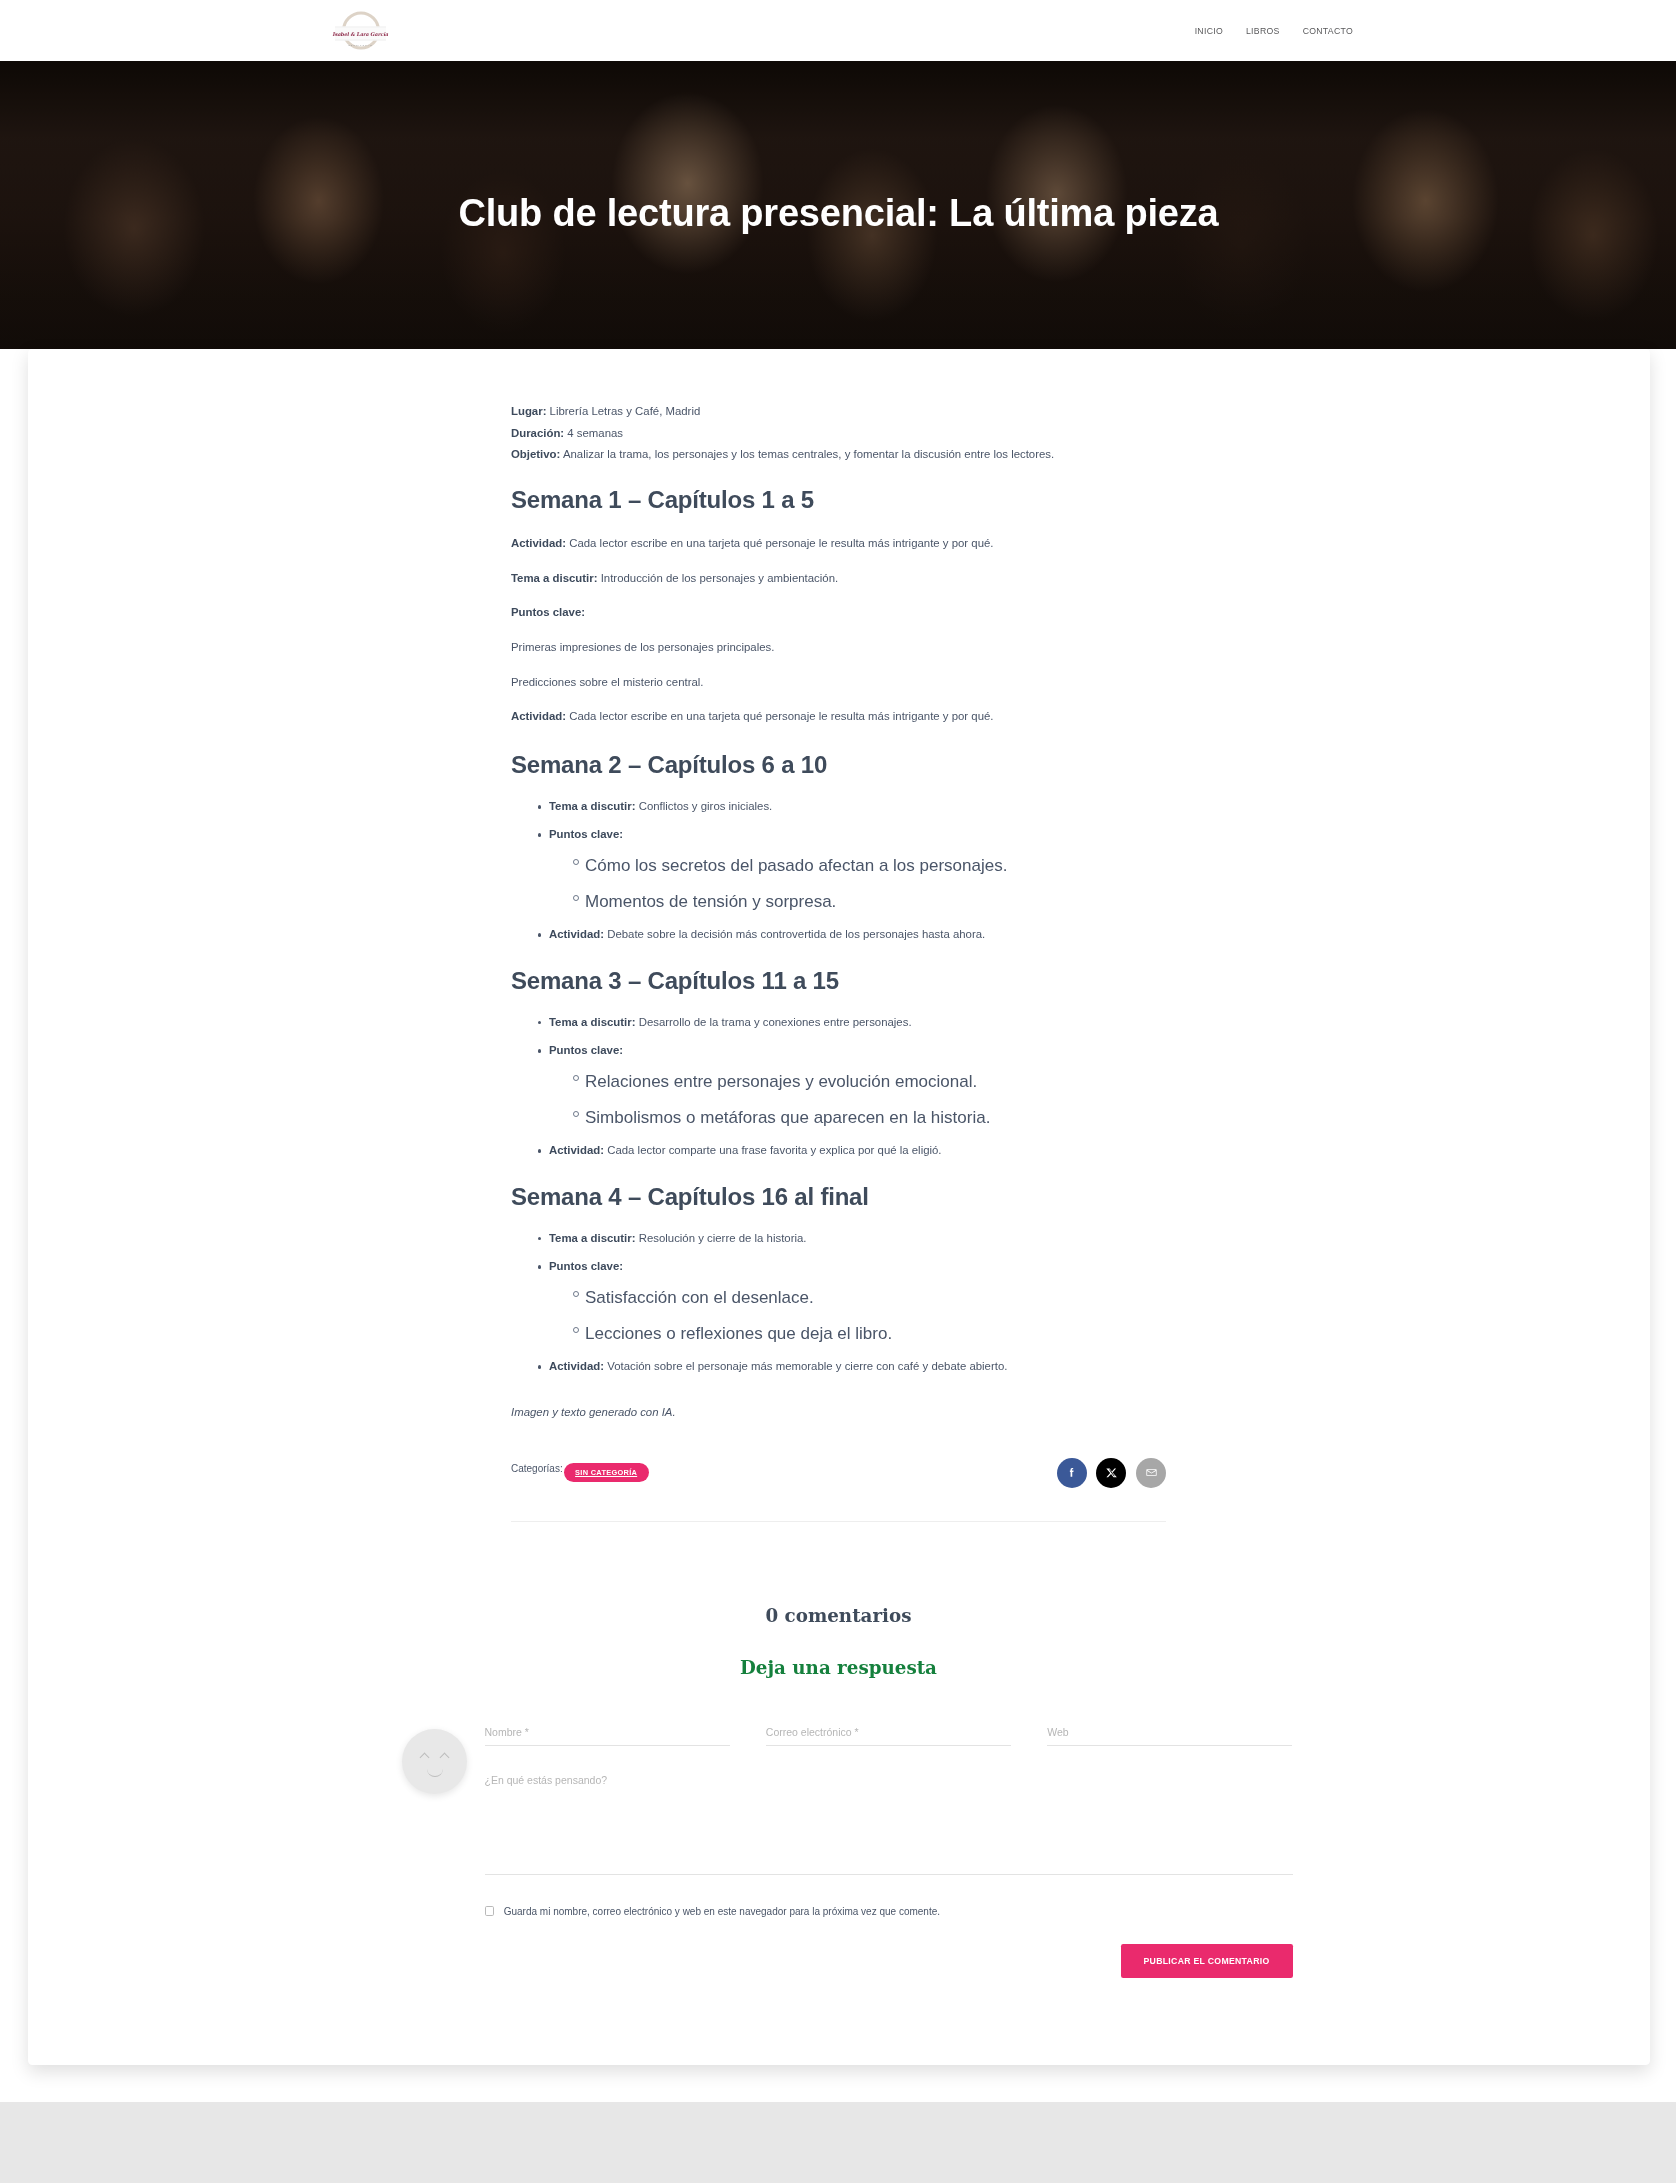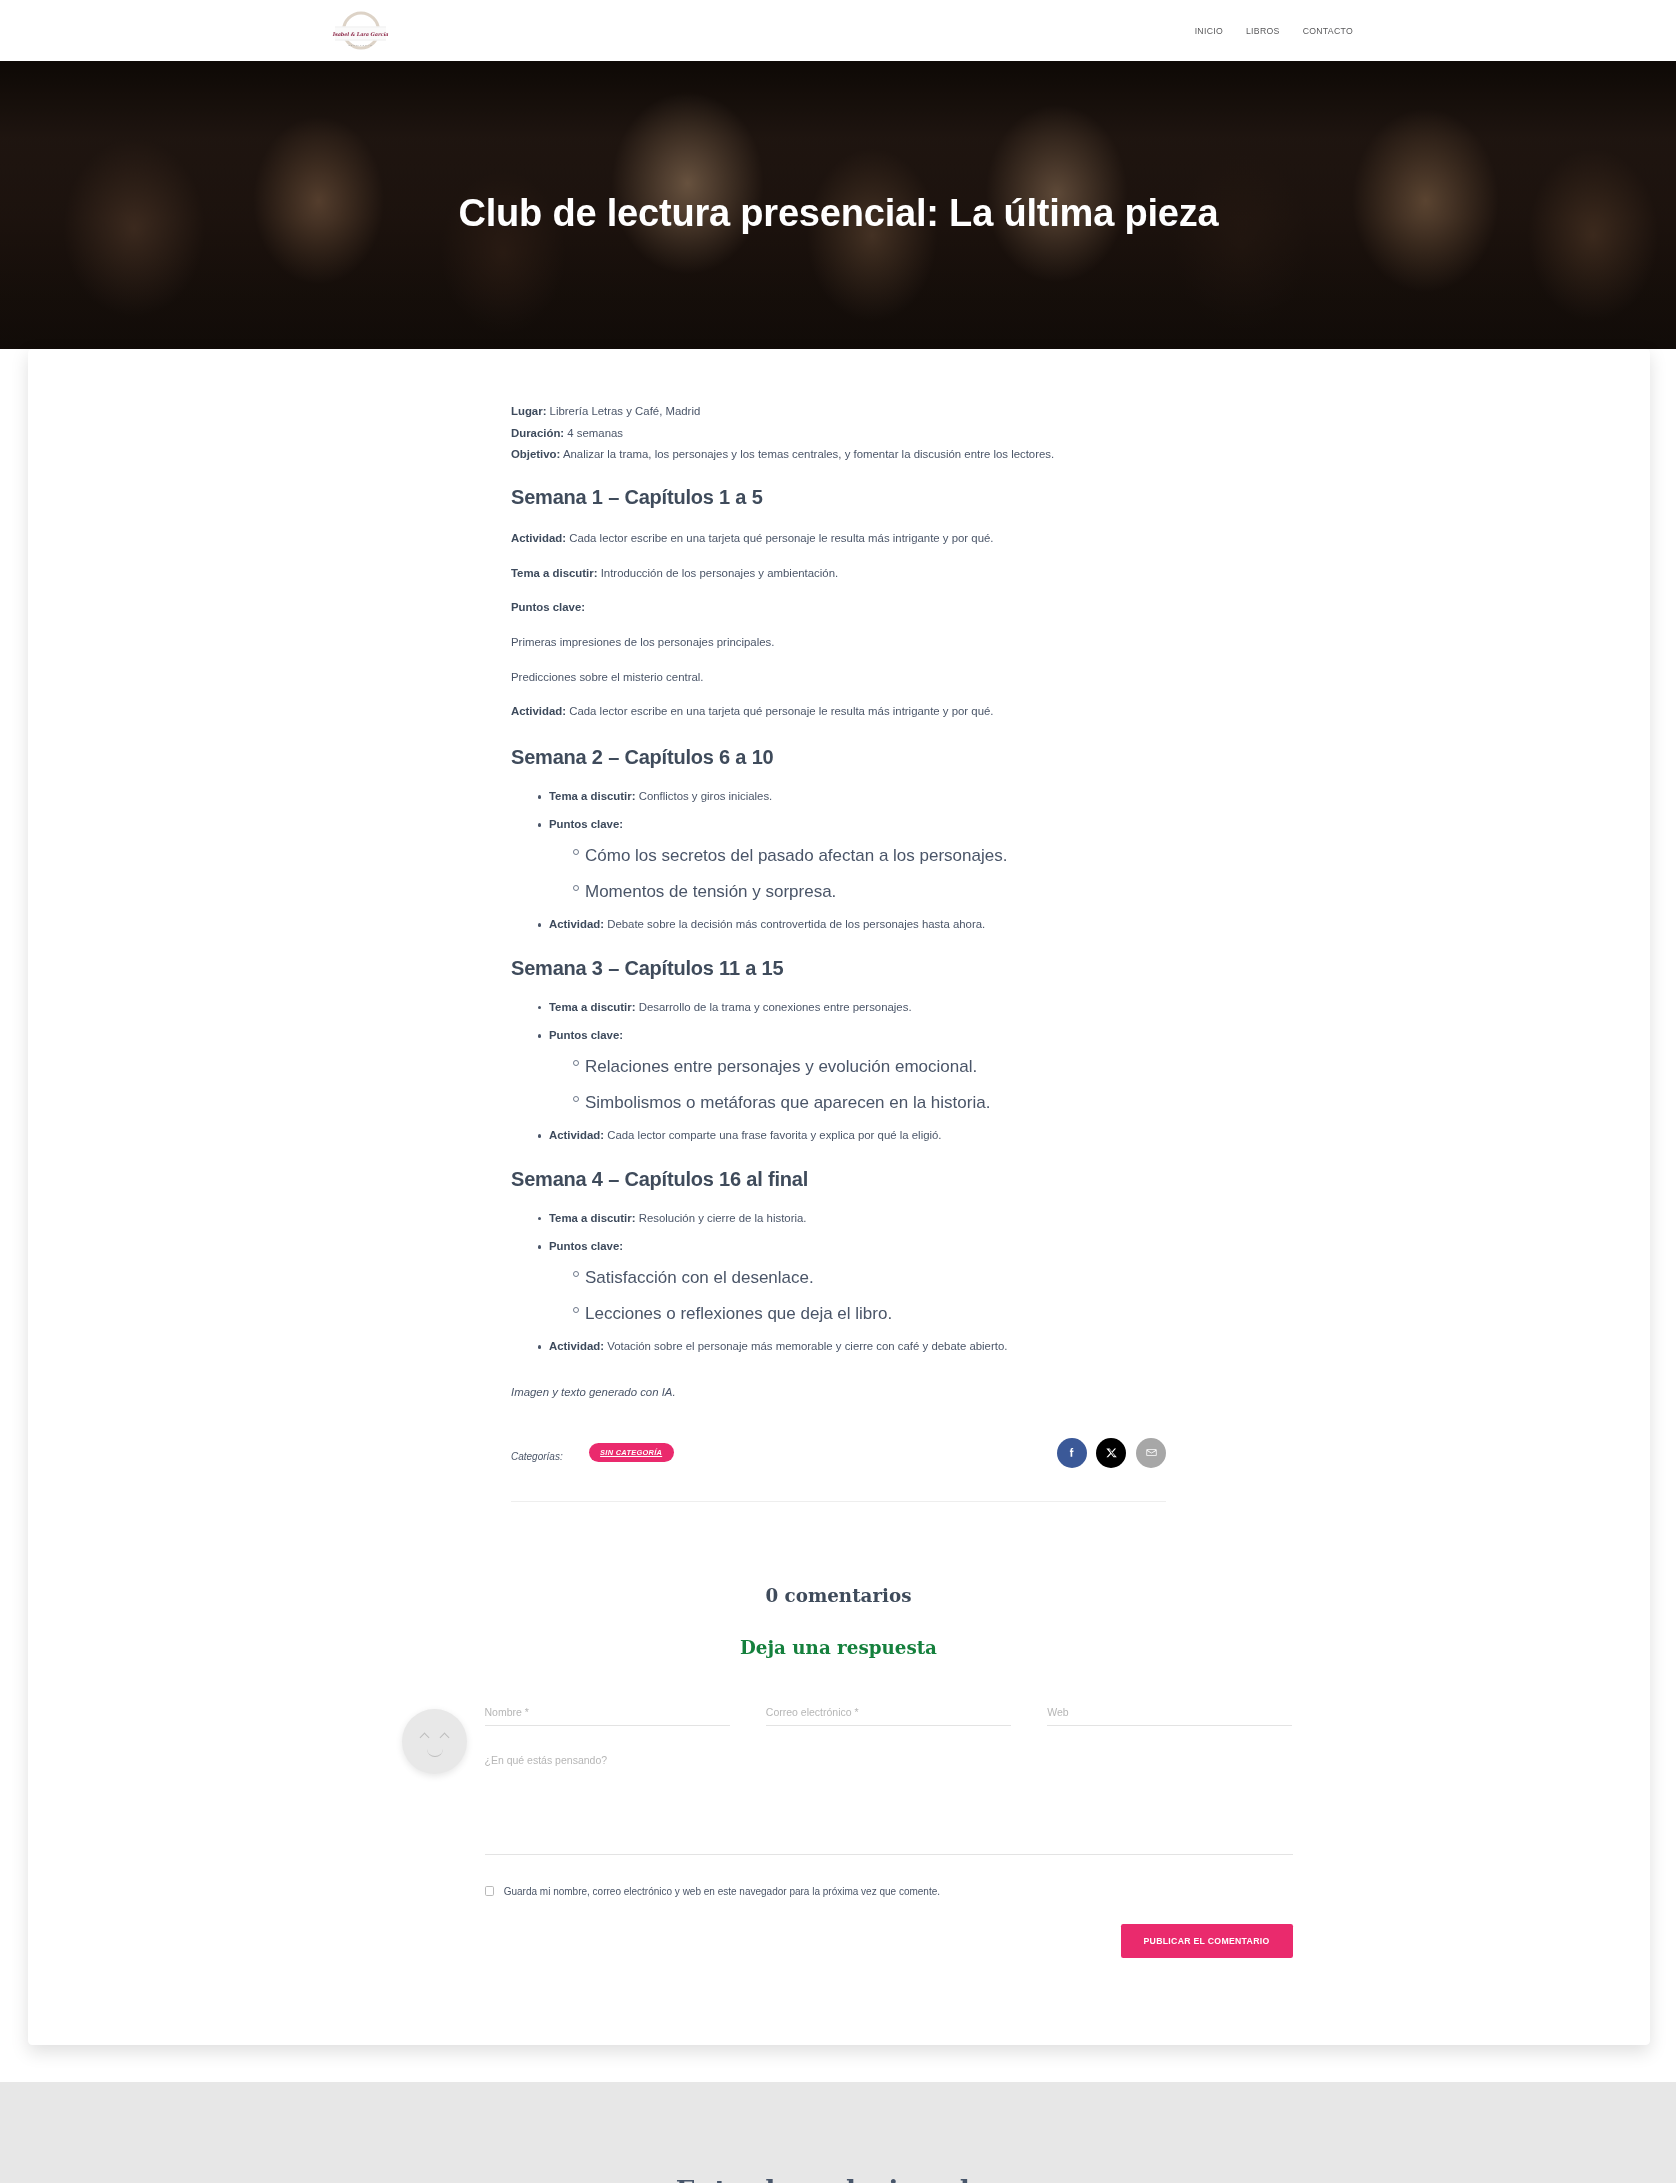"Semana 1 – Capítulos 1" h2.week { font-size: 20px -> 24px }
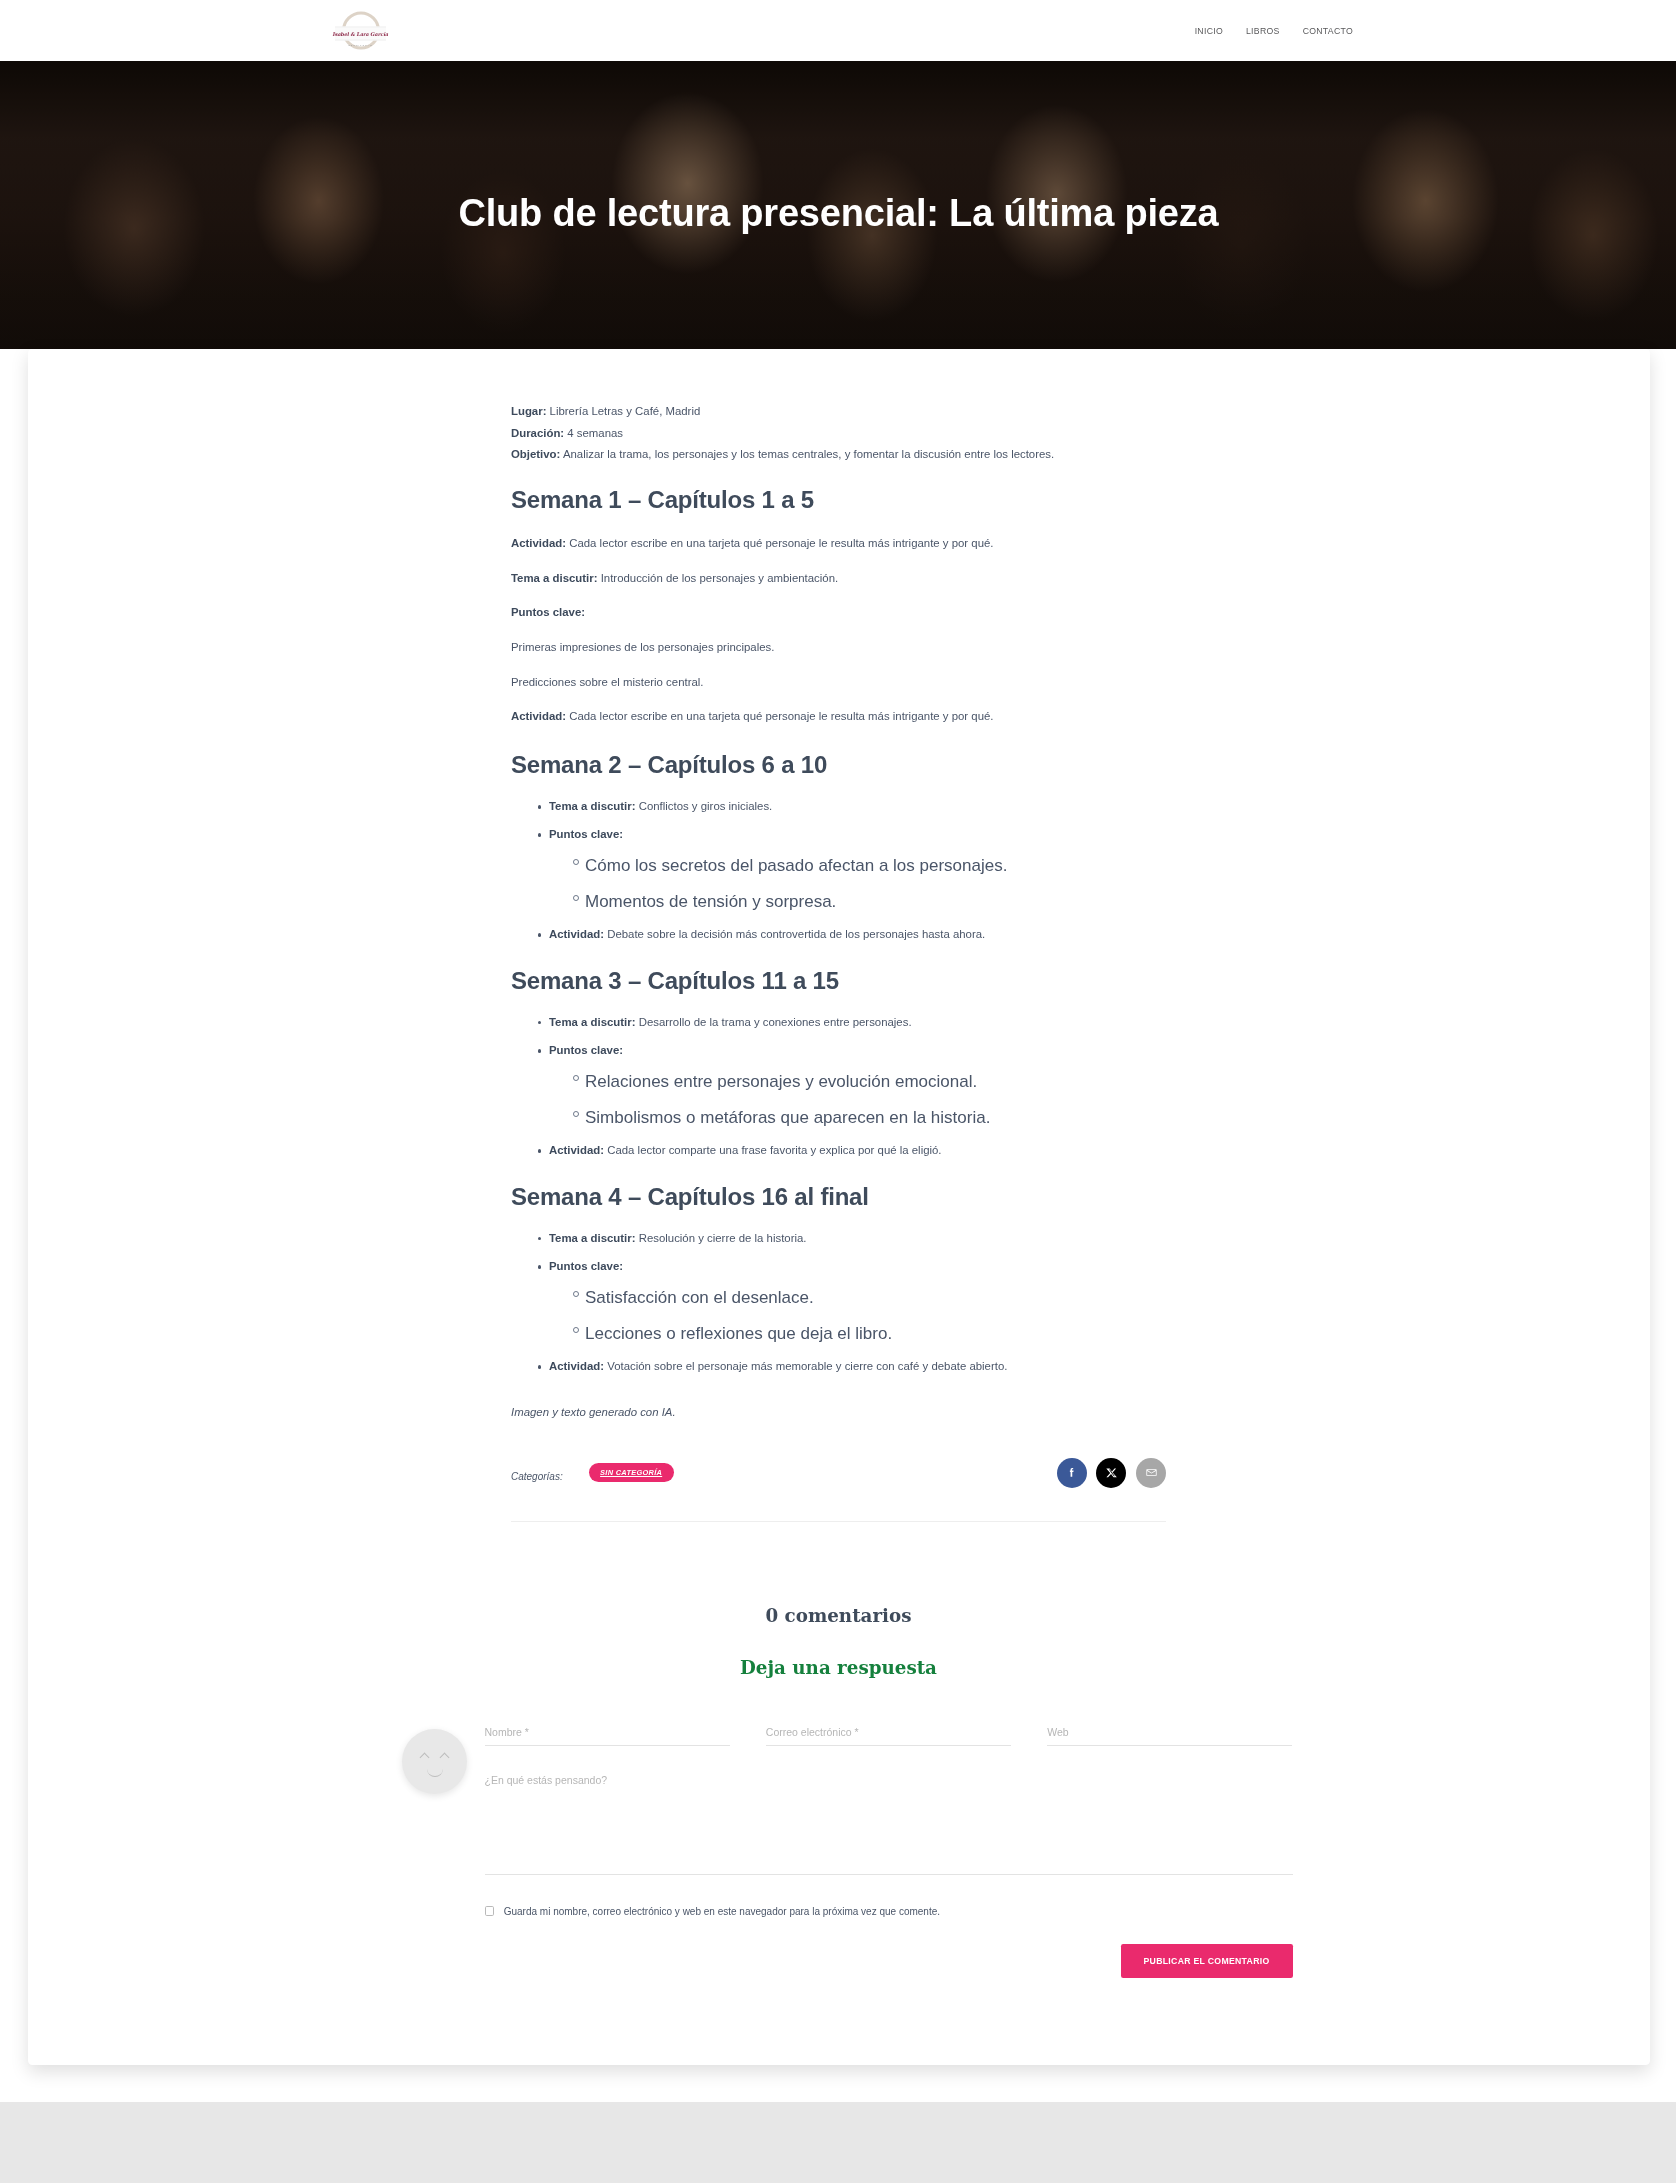"Categorías:" .cats { align-items: flex-end -> flex-start; font-style: italic -> none; gap: 26px -> 1px }
